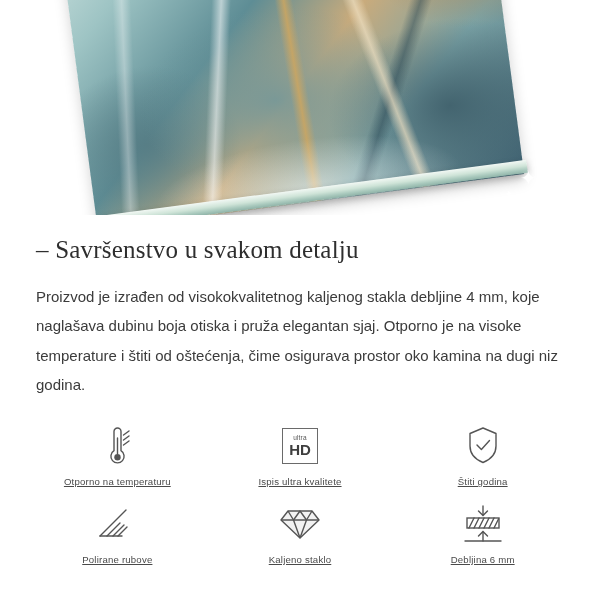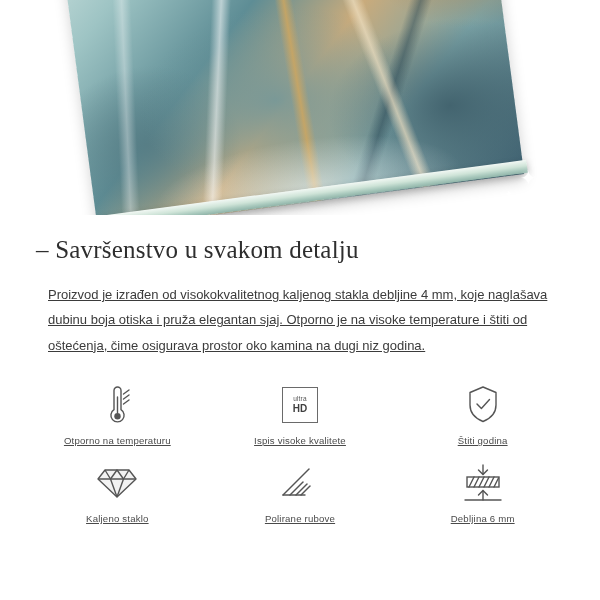"Proizvod je izrađen od visokokvalitetnog" .body-copy { font-size: 13px -> 15px; margin: 12px -> 0; text-decoration: underline -> none }
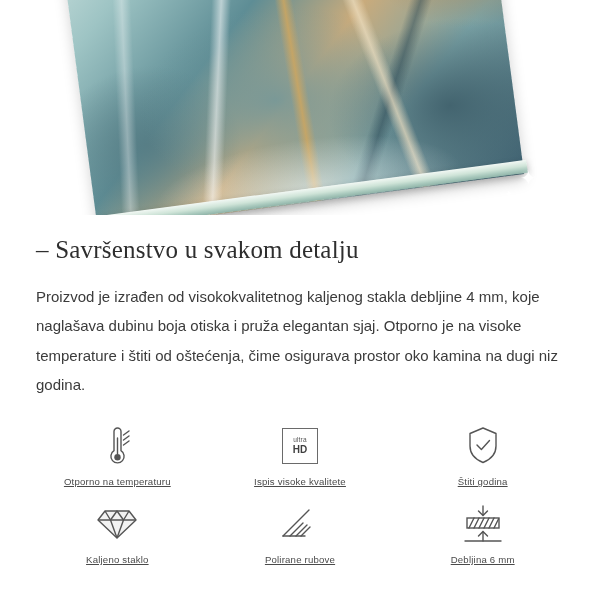"HD" .hd-badge .hd { font-size: 10px -> 15px }
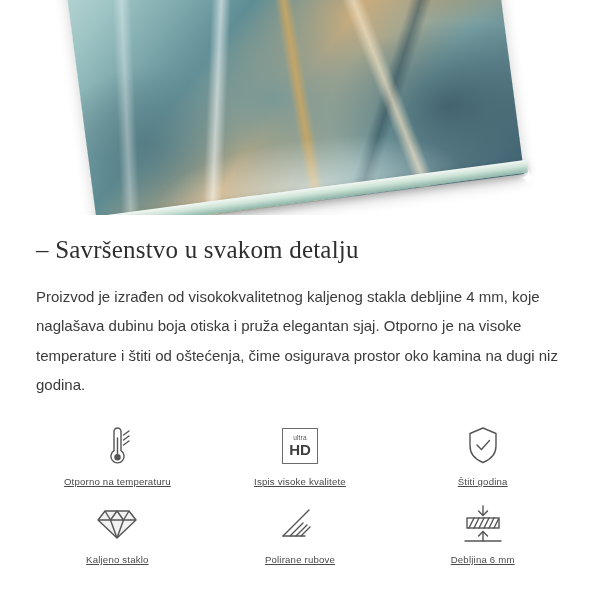"Ispis visoke kvalitete" div.feature-label { text: visoke -> ultra }
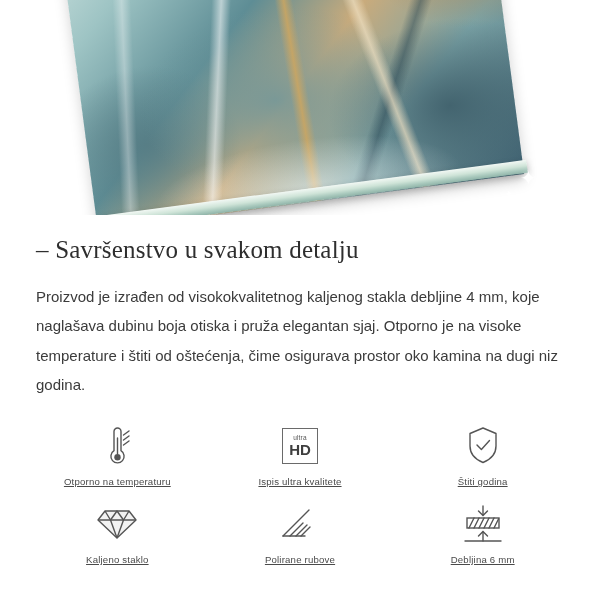"Kaljeno staklo" div.feature { order: before "Polirane rubove" -> after "Polirane rubove" }
